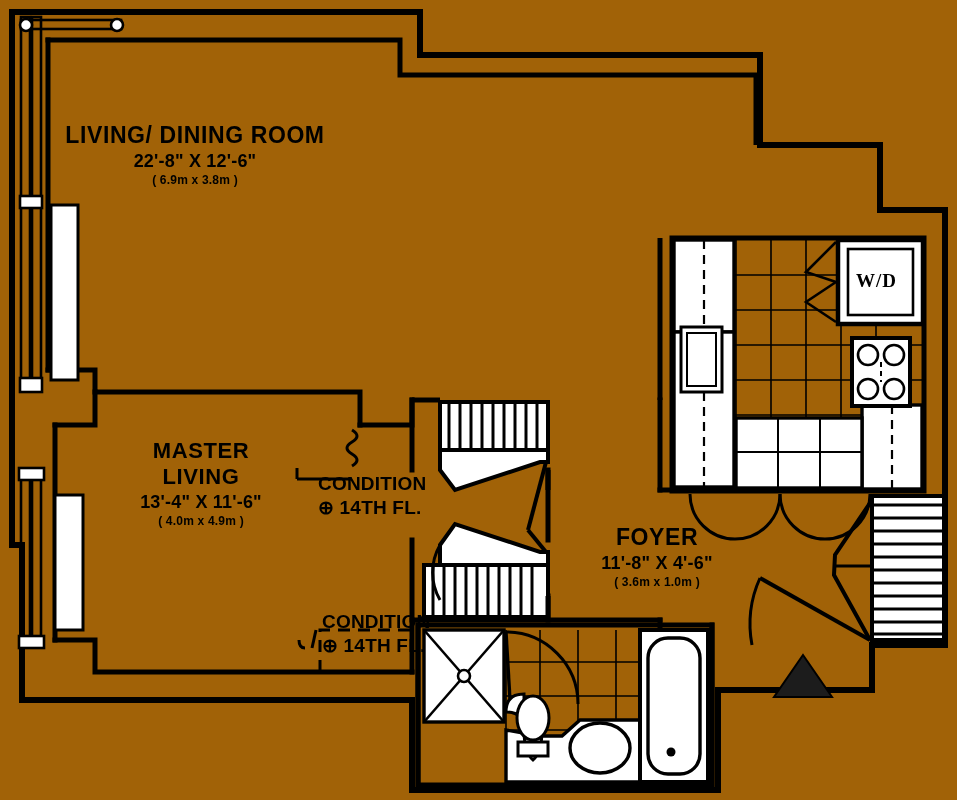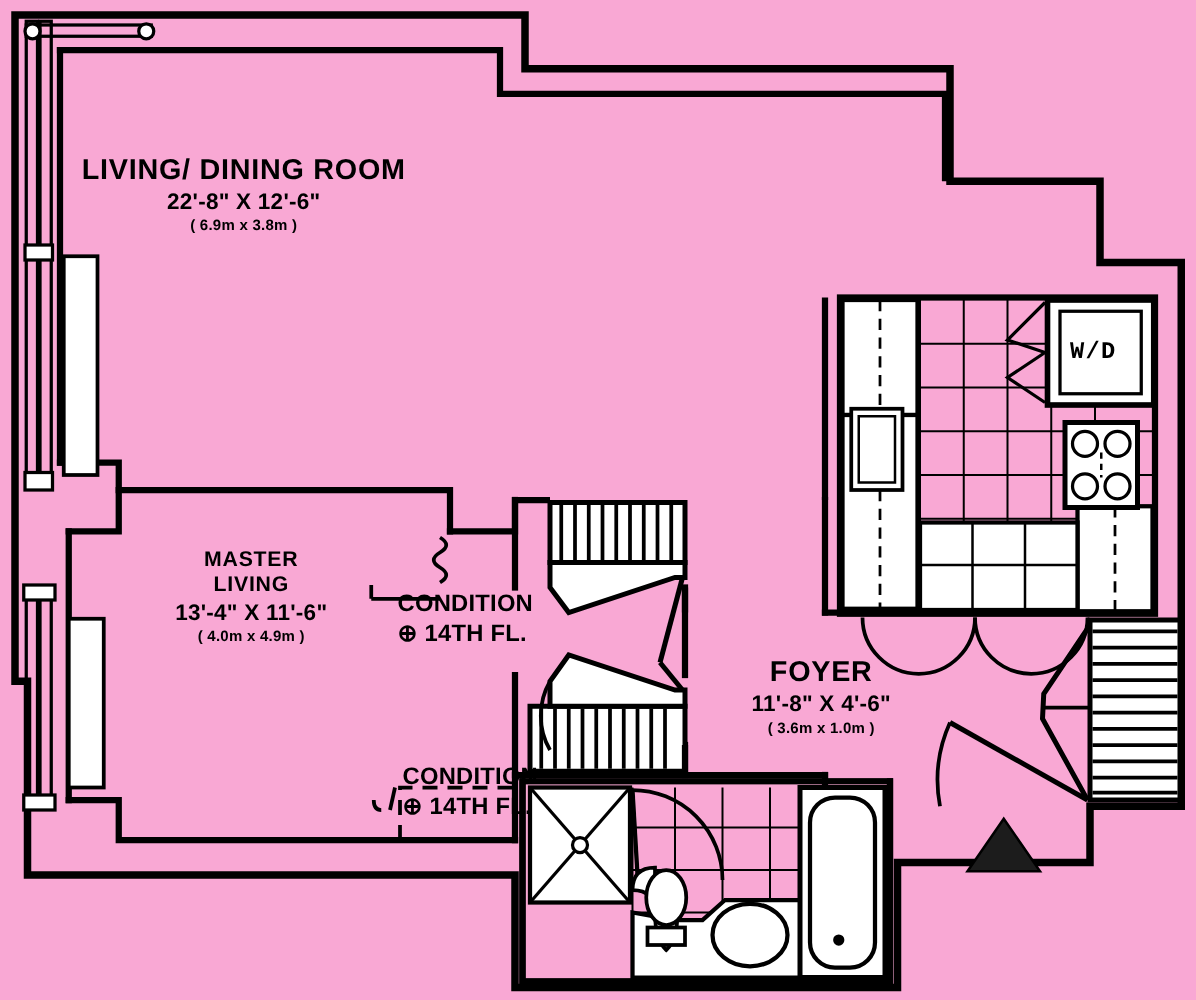"LIVING/ DINING ROOM" #plan-root { background: #f9a8d4 -> #a16207 }
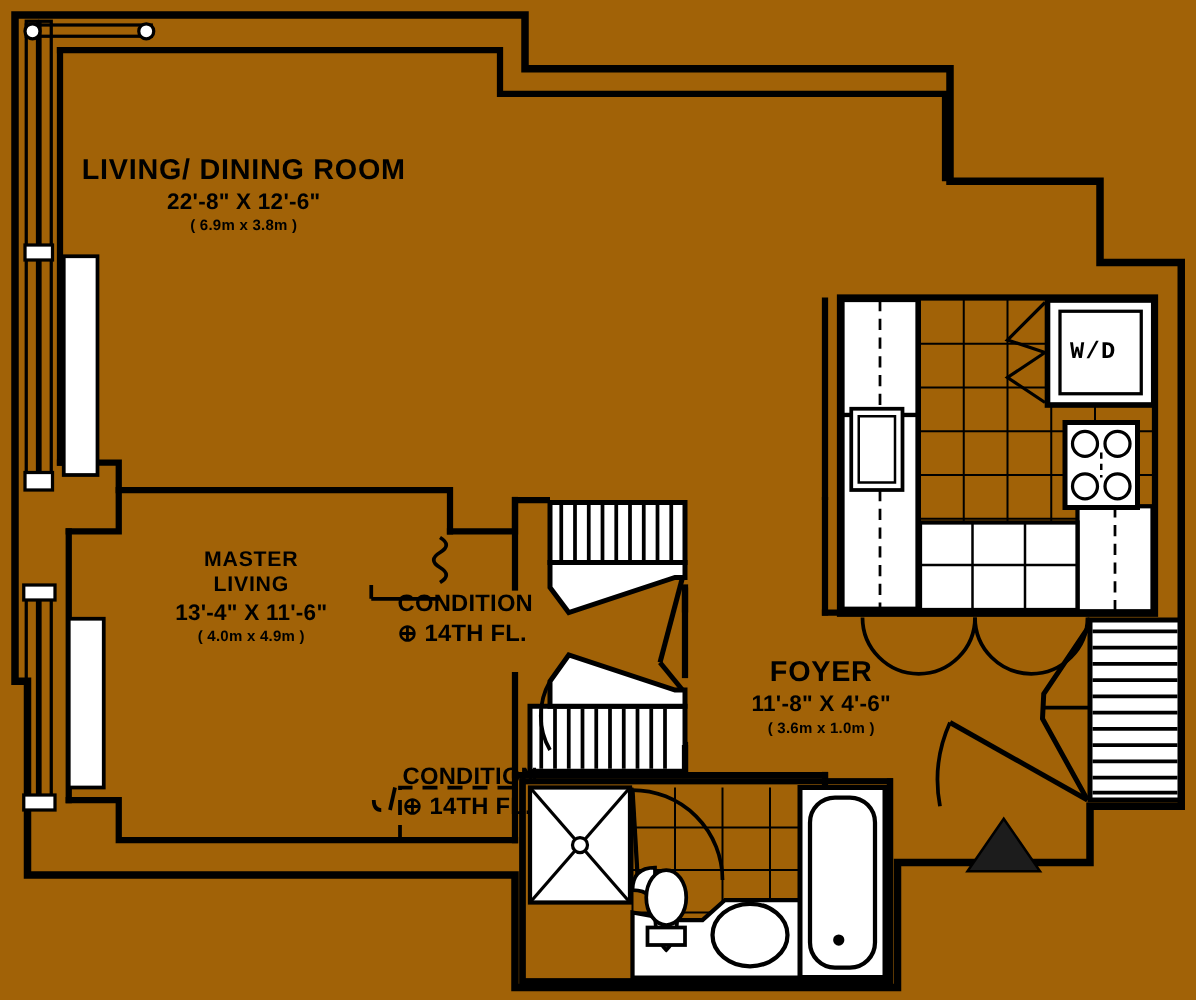"W/D" .wd-lbl { font-family: Liberation Mono, monospace -> Liberation Serif, serif }
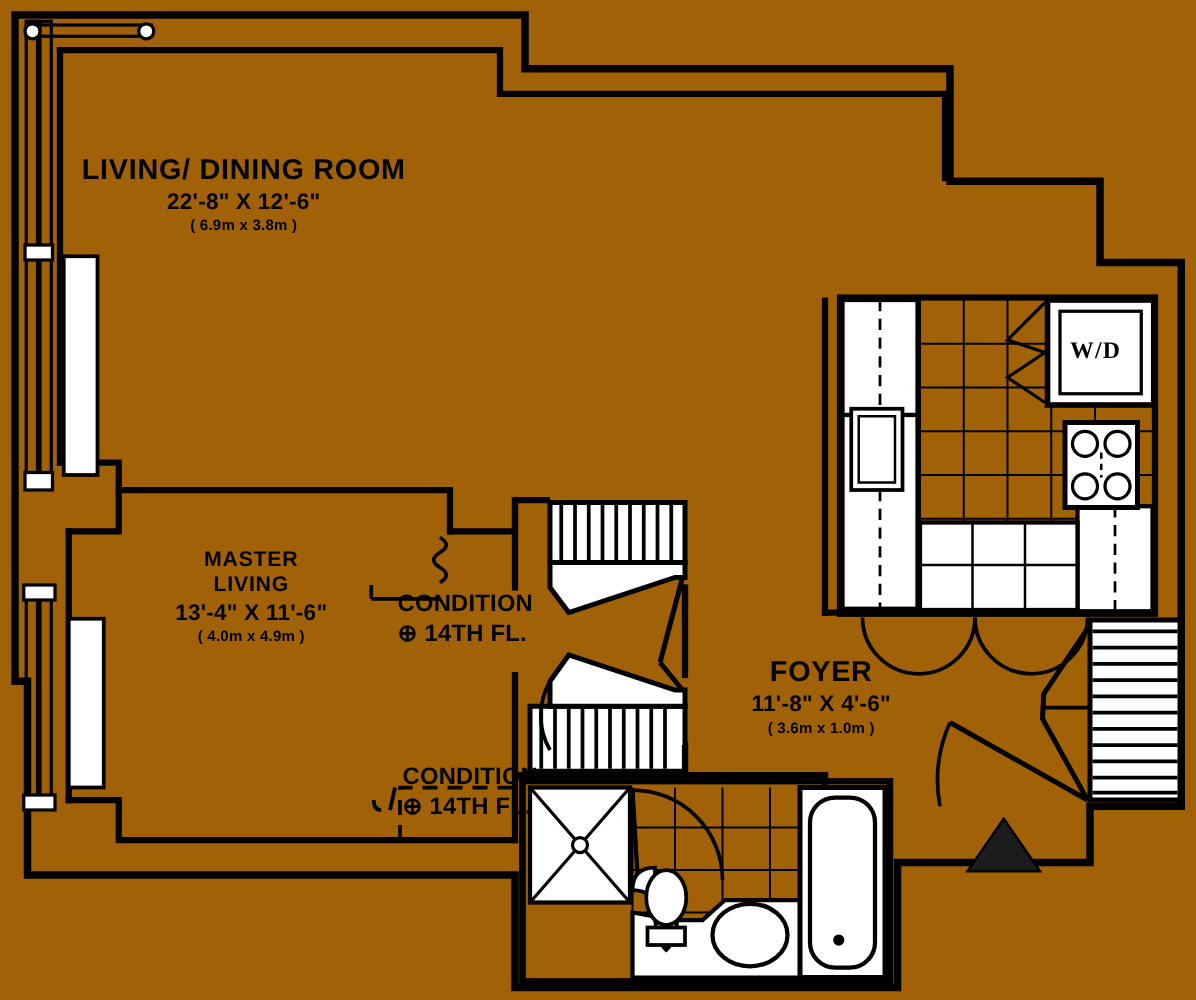"MASTER" .lbl .rm-name.two-line { font-size: 17px -> 22px }
